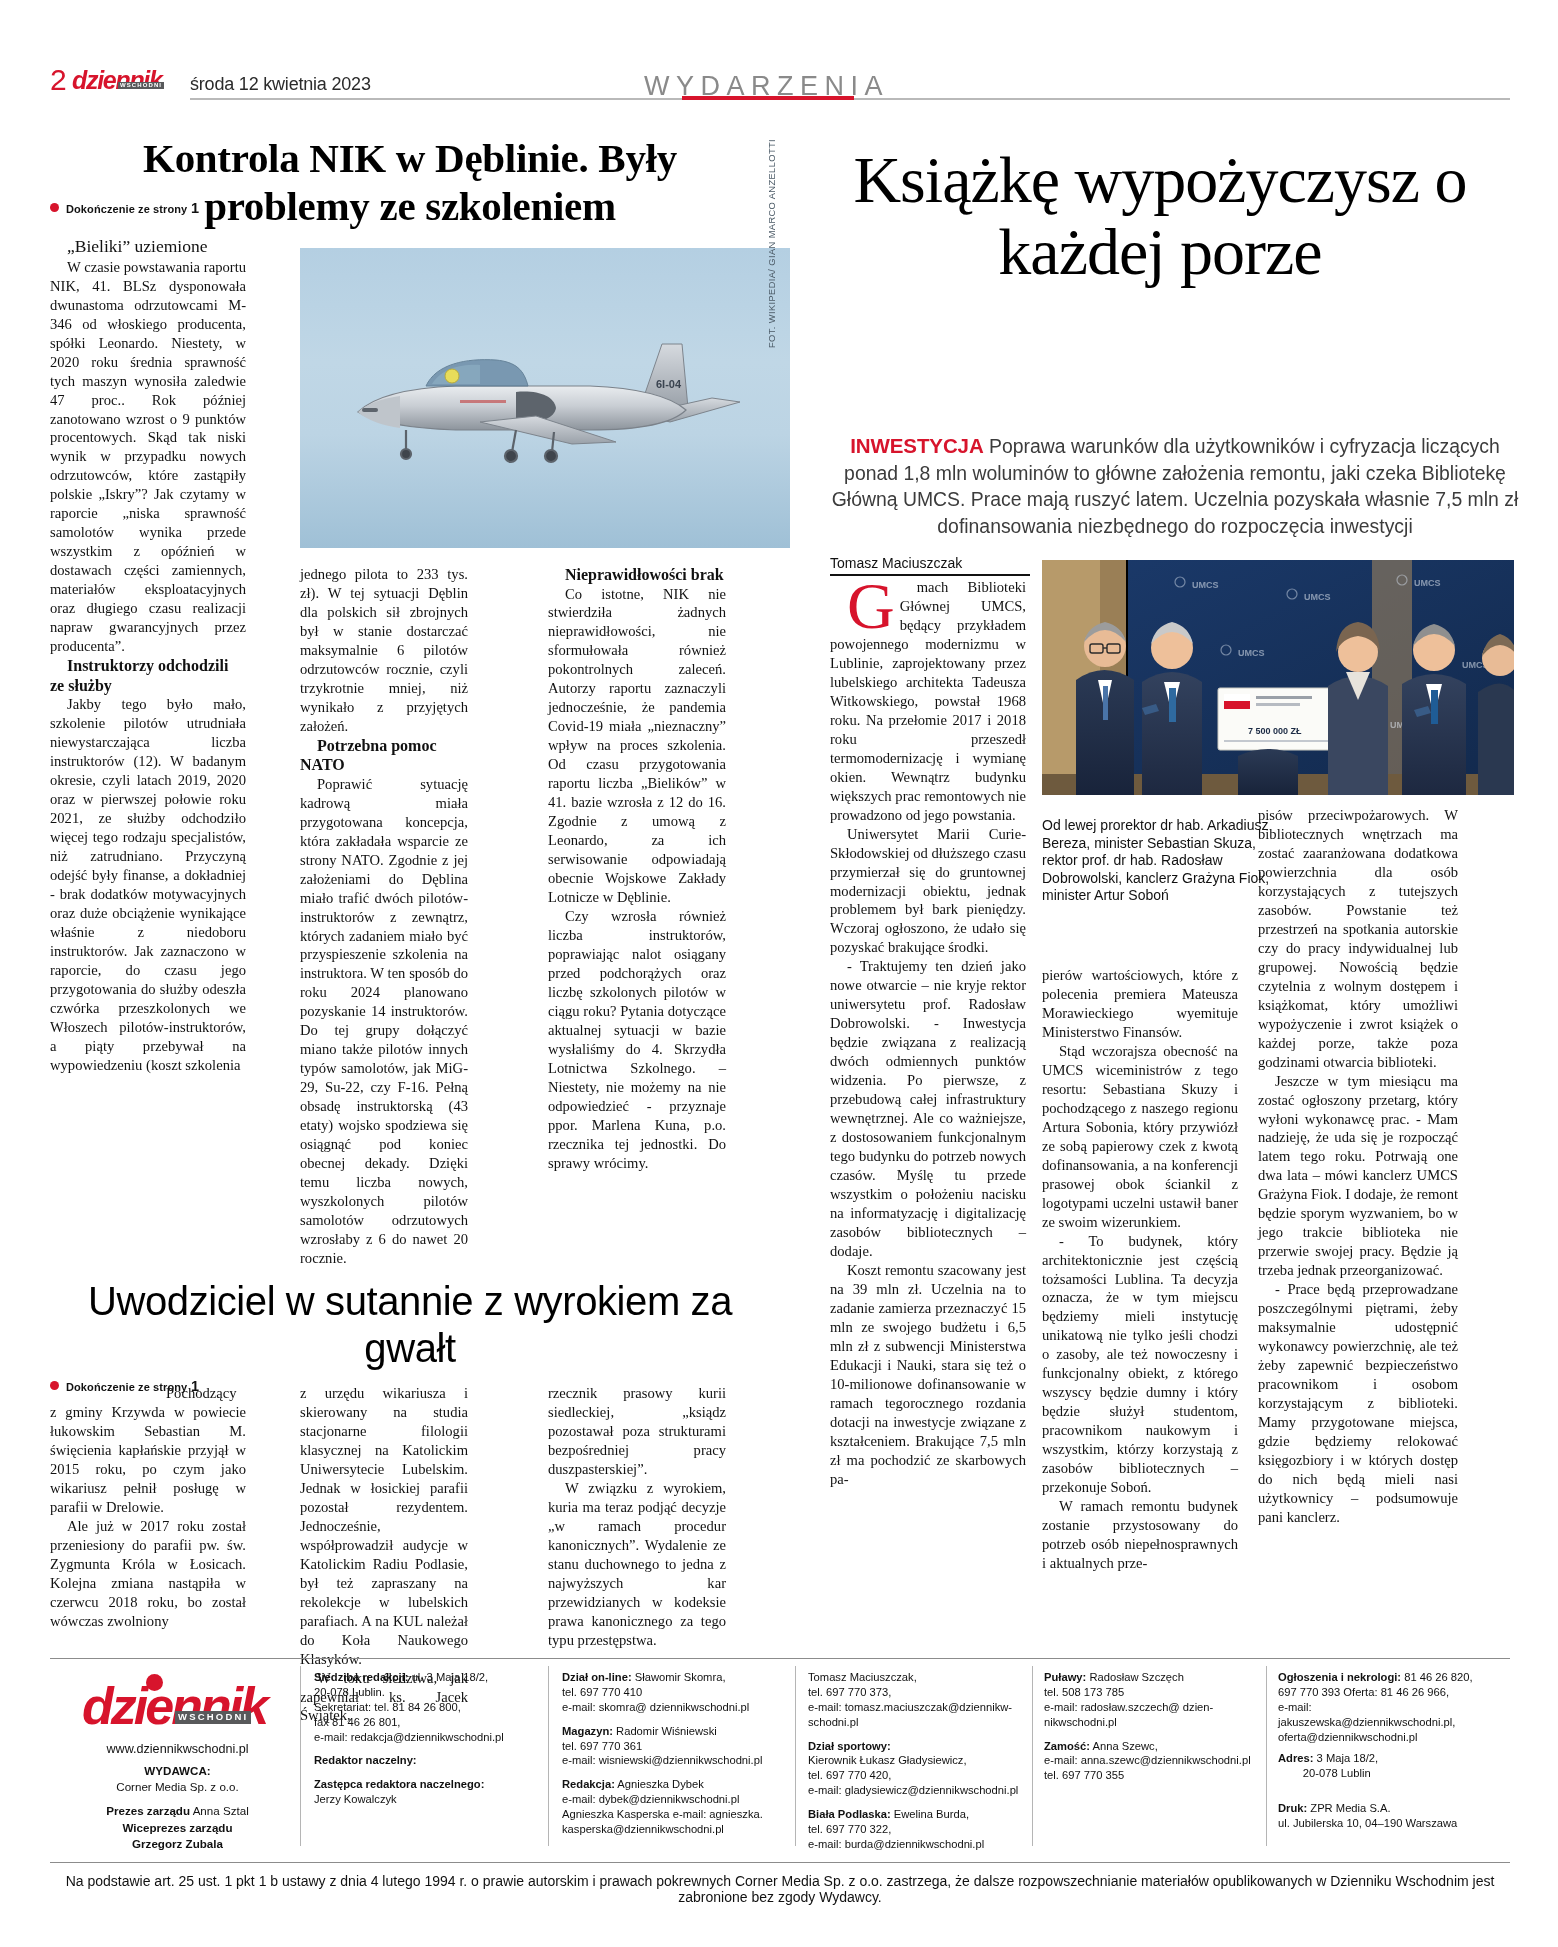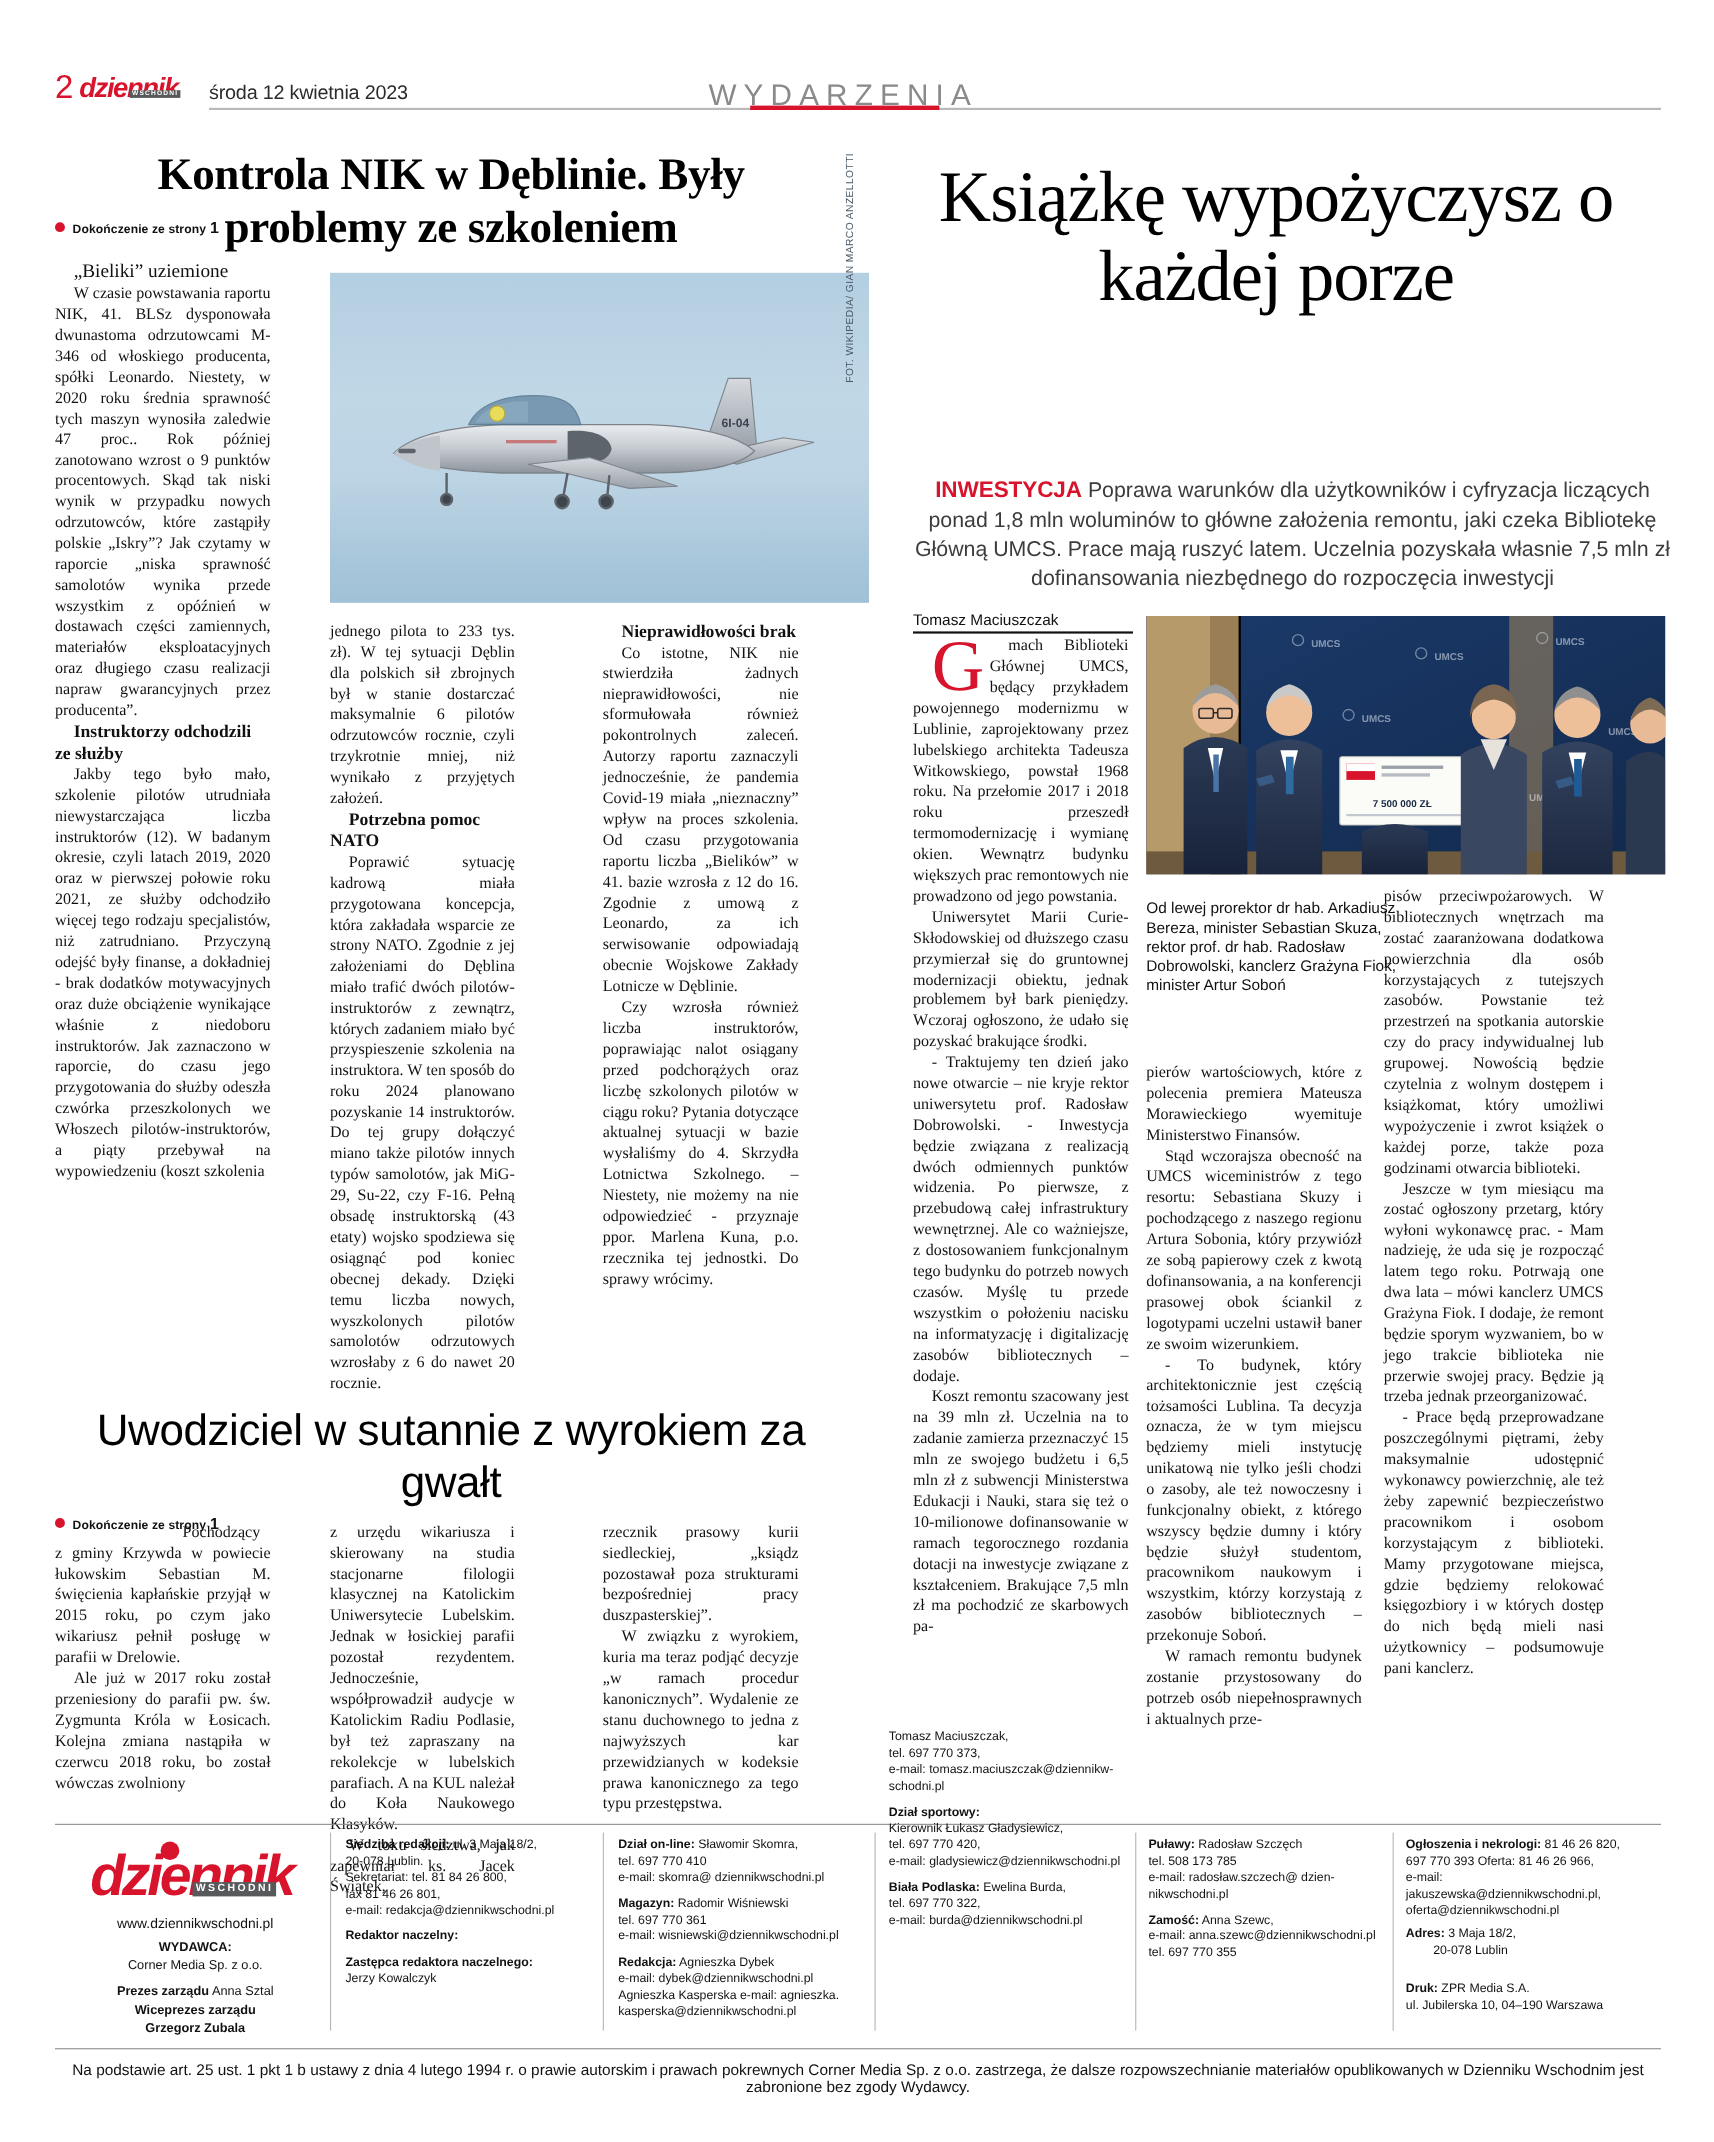"Tomasz Maciuszczak," div.foot-col { top: 1572px -> 1670px }
